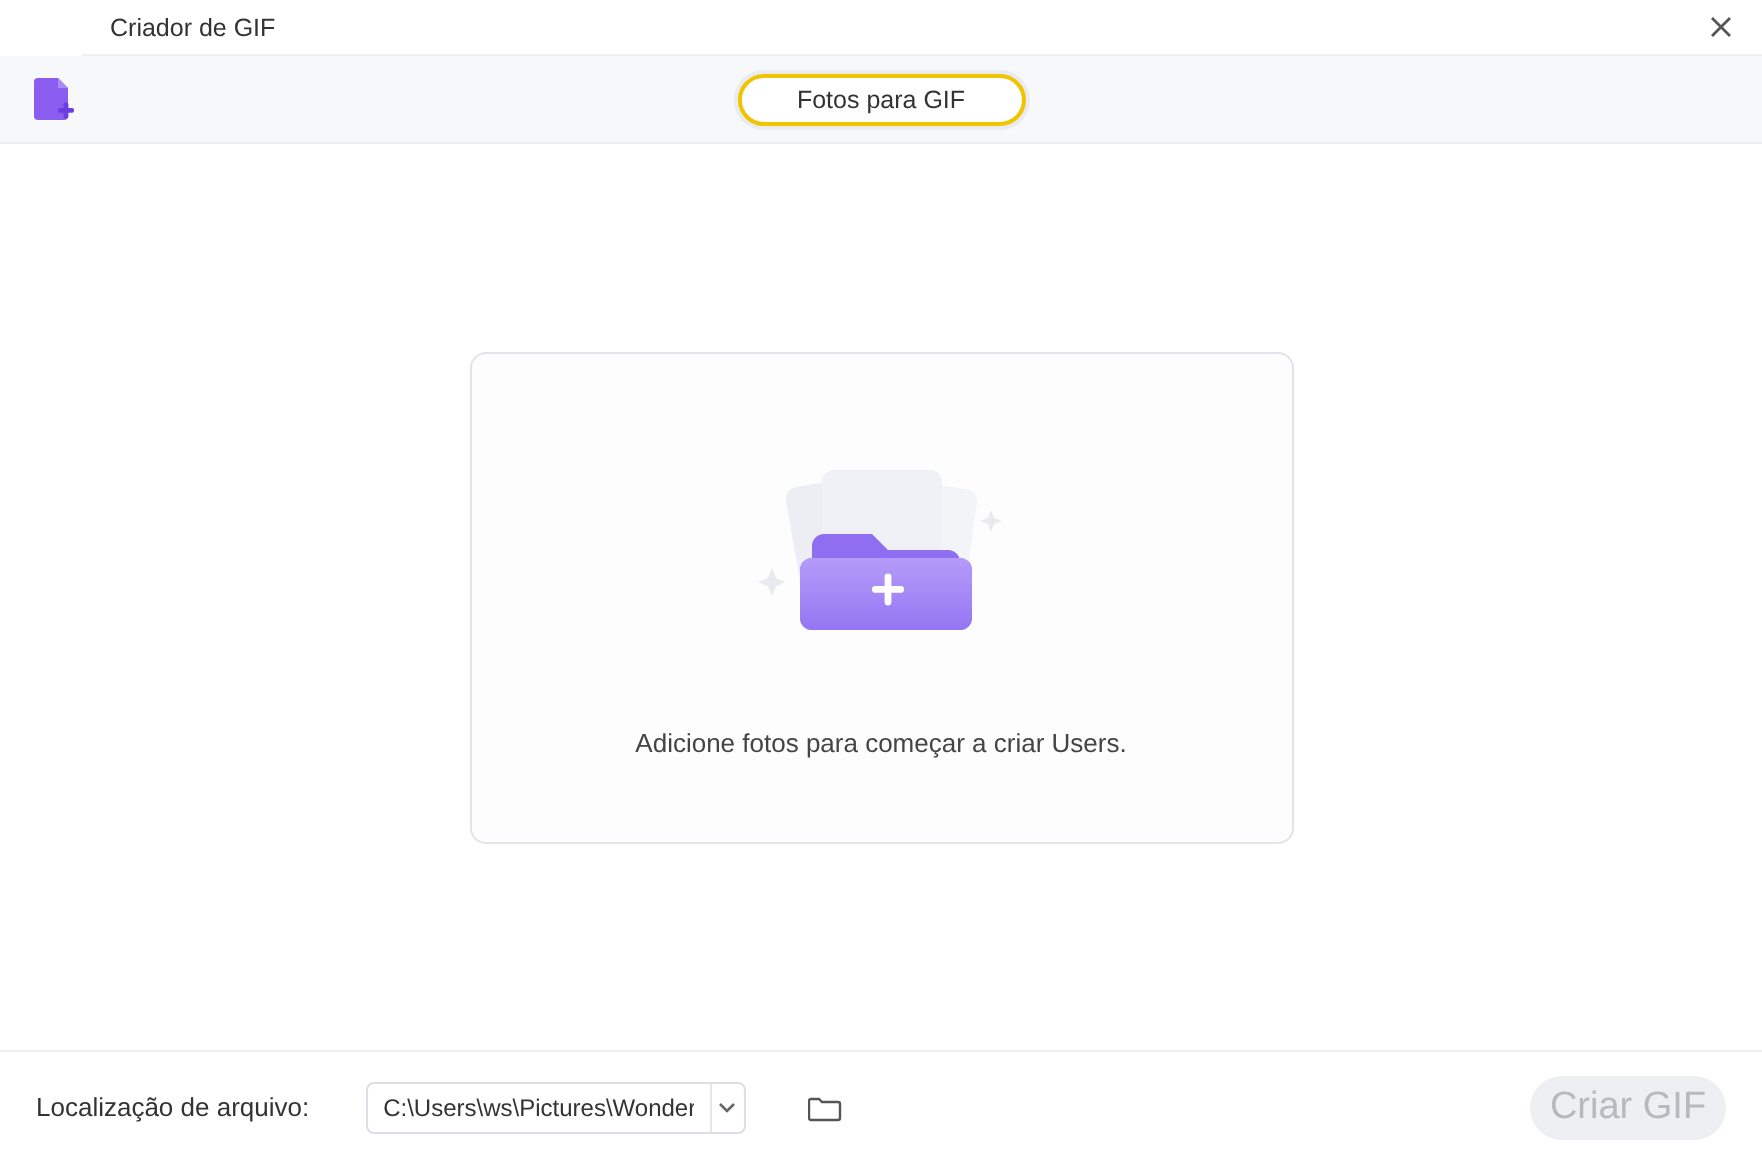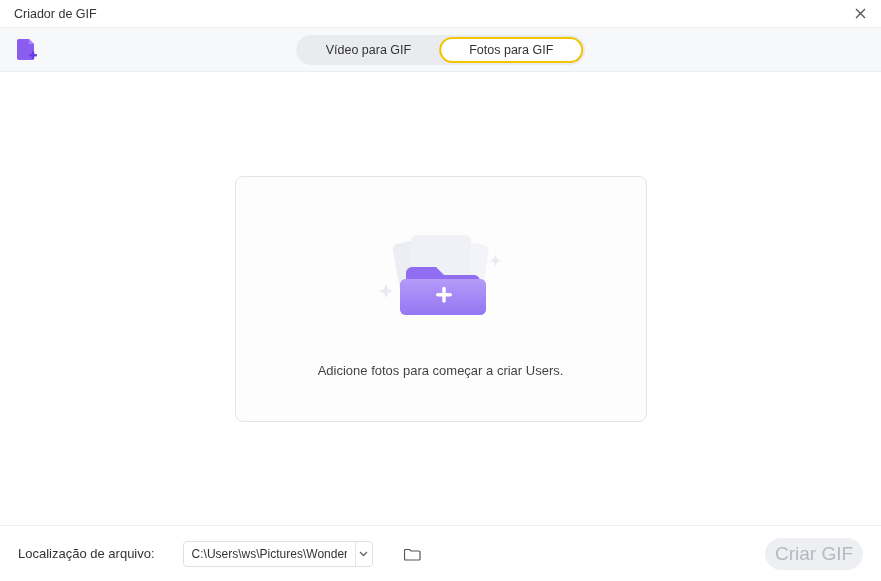"Criador de GIF" .titlebar { margin-left: none -> 41px }
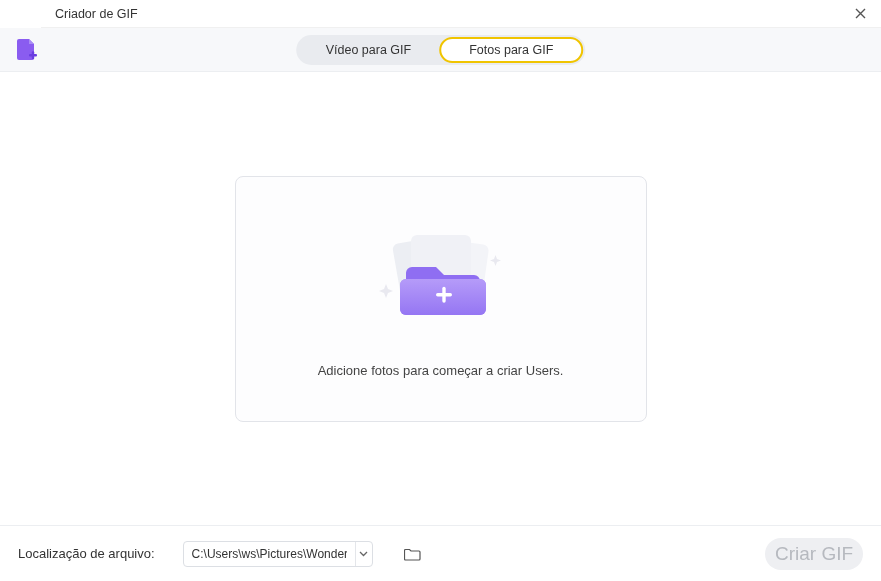"Vídeo para GIF" div.tab { html: <div>Vídeo para GIF</div> -> none }
